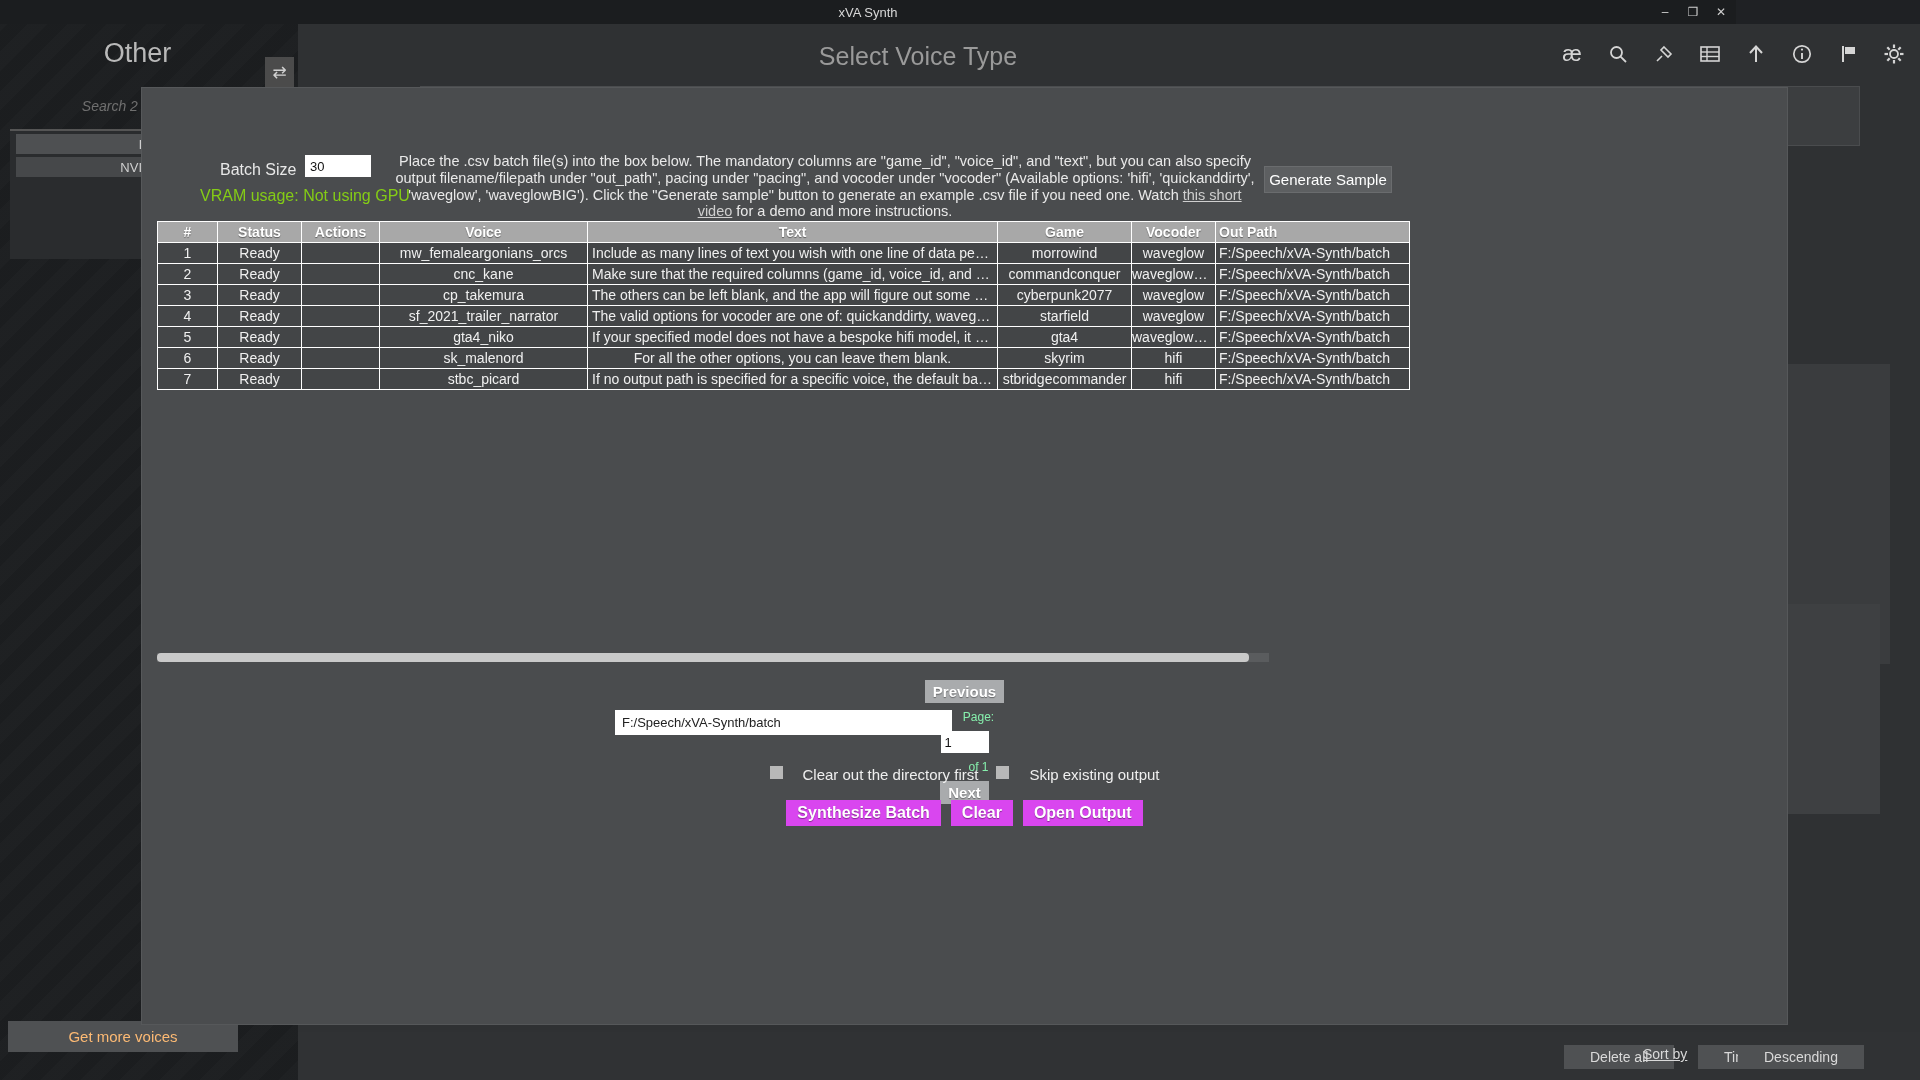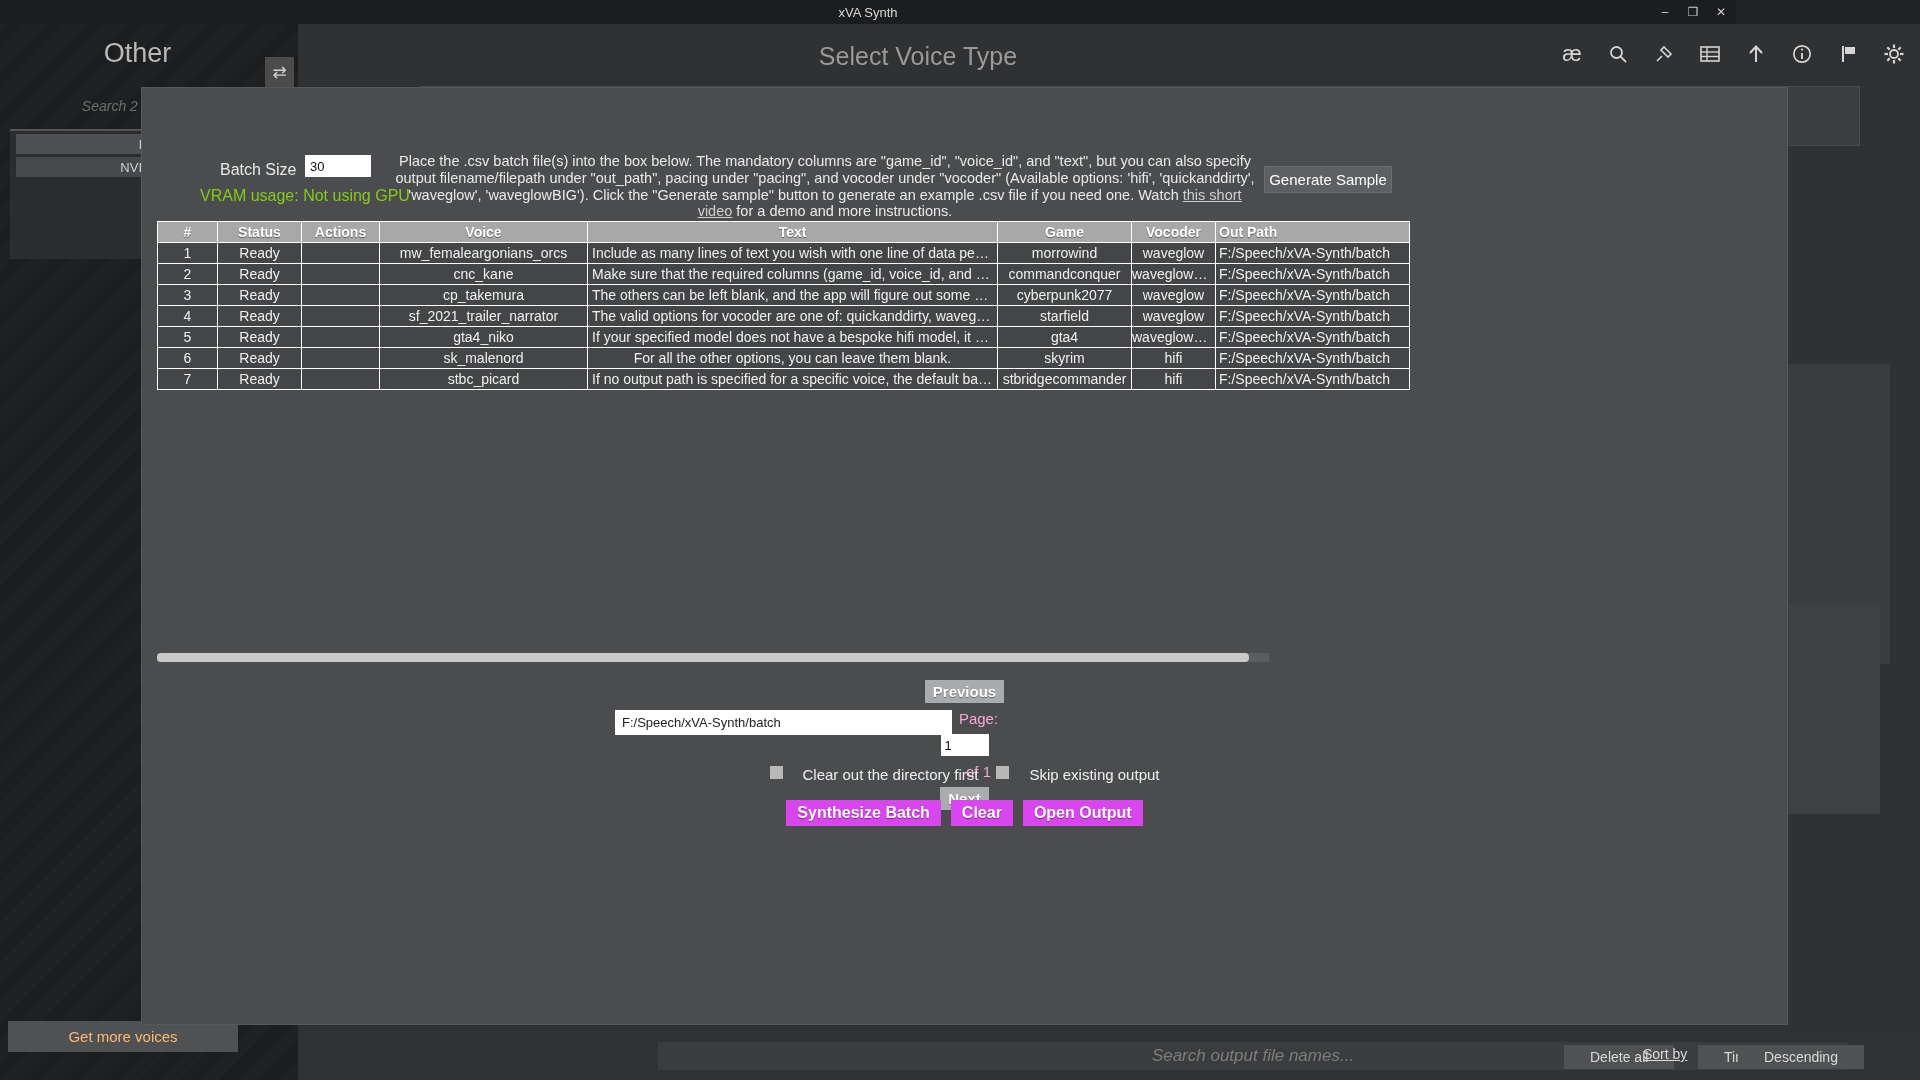"Page:" .pg-lbl { color: #f9a8d4 -> #86efac; font-size: 15px -> 12px }
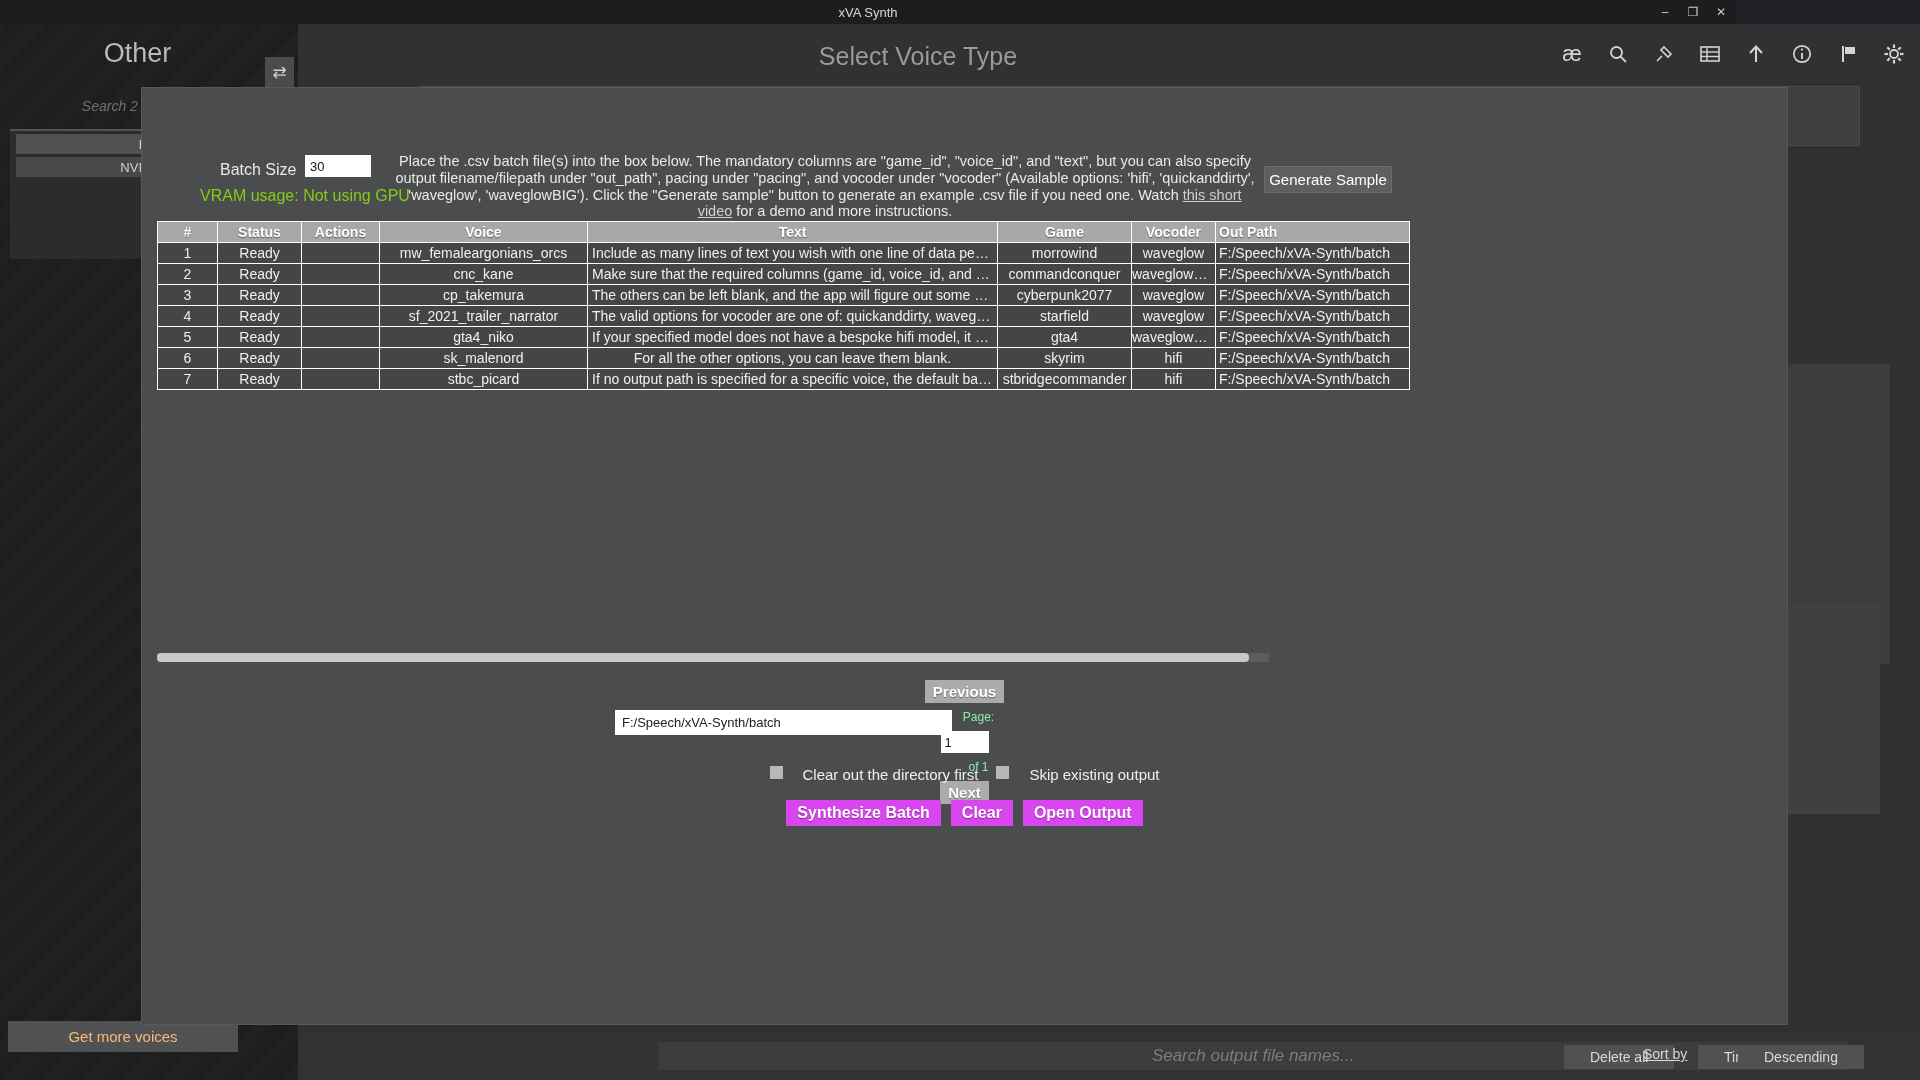"Search output file names..." div.out-search { html: <div>Search output file names...</div> -> none }
